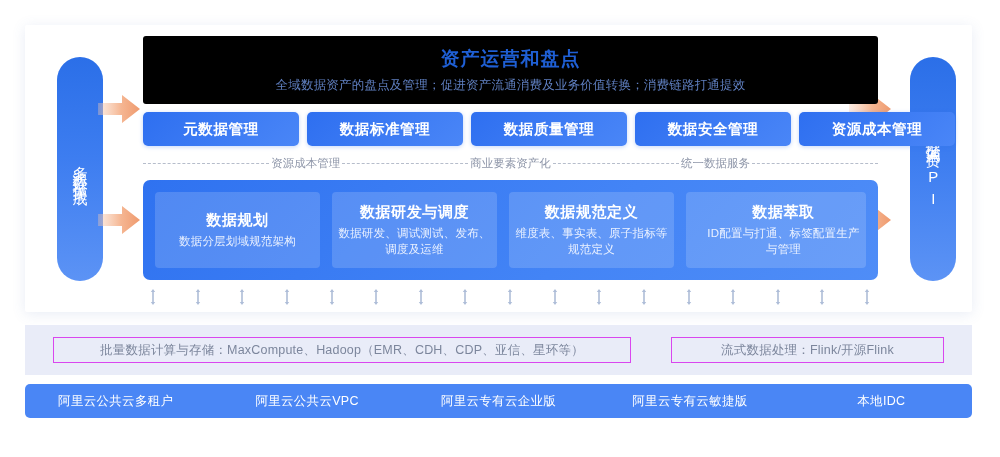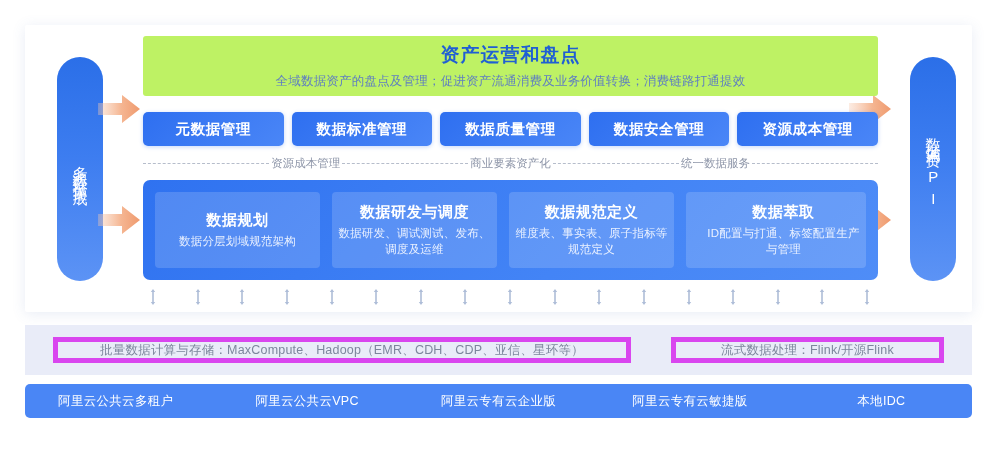"资产运营和盘点" .banner { background: #bef264 -> #000000; height: 60px -> 68px }
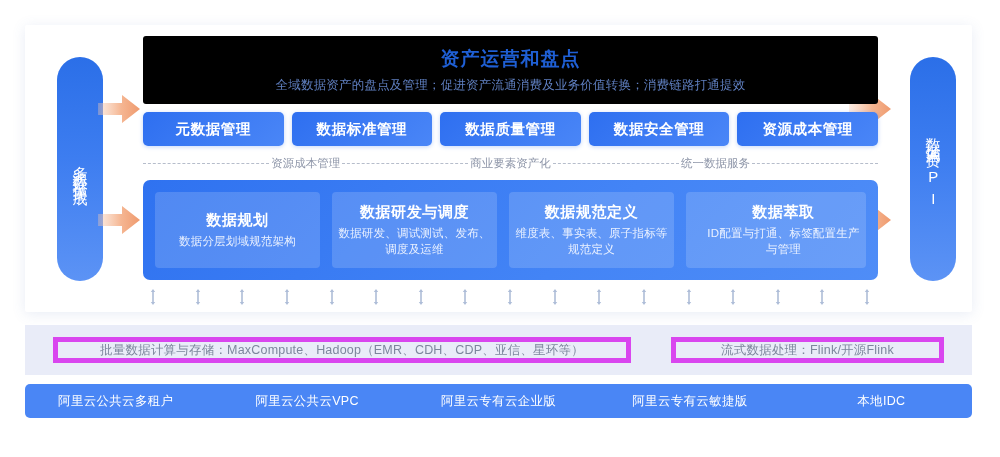"元数据管理" .btn-row { width: 735px -> 812px }
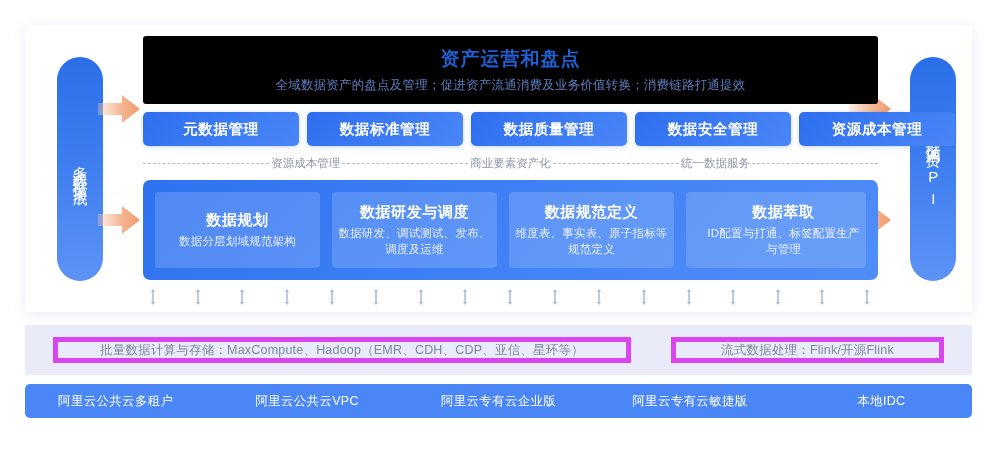"批量数据计算与存储：MaxCompute、Hadoop（EMR、CDH、CDP、" .compute-box { border: 5px solid #d946ef -> 1px solid #d946ef }
